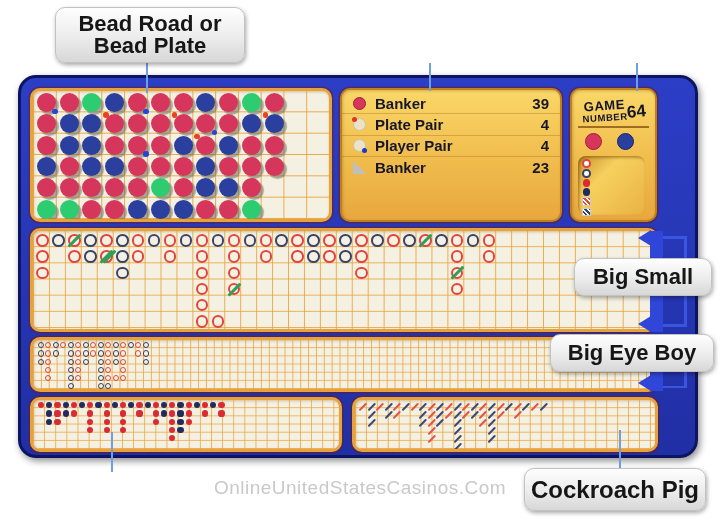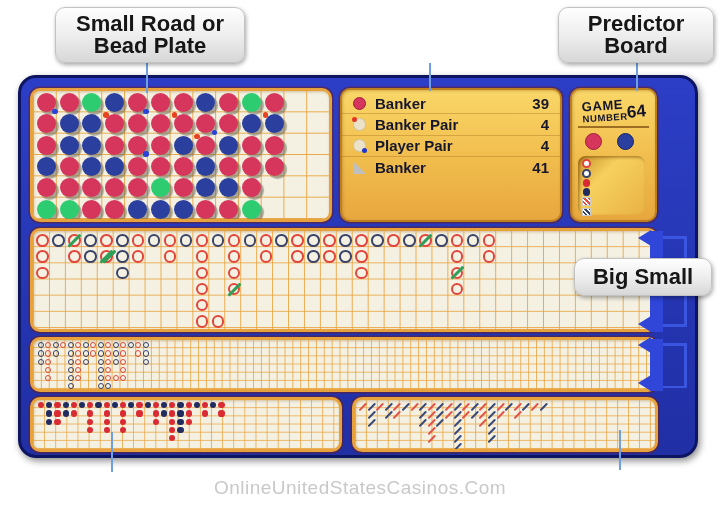"Small Road or" span.l1 { text: Small -> Bead }
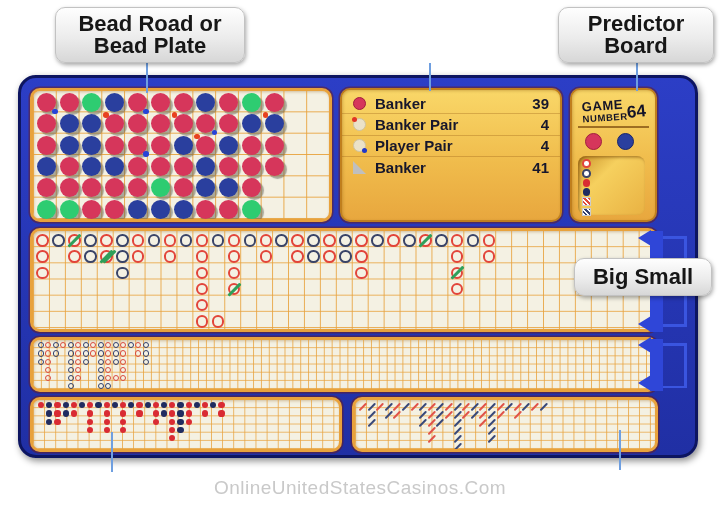"Predictor" div.pill { html: <div> <span>Predictor</span> <span>Board</span> </div> -> none }
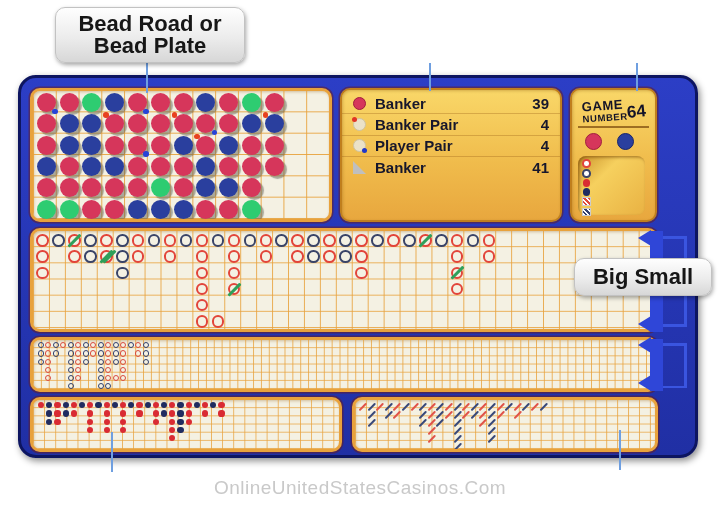"Banker" .gold { text-align: none -> center }
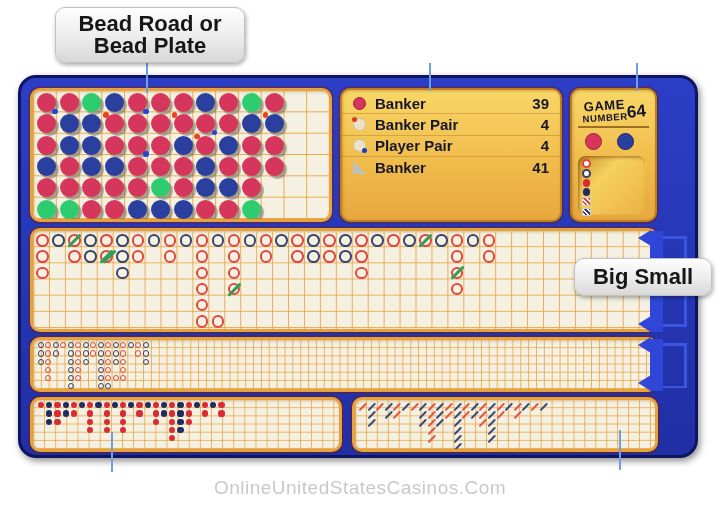"Banker Pair" span.lab { text: Banker -> Plate }
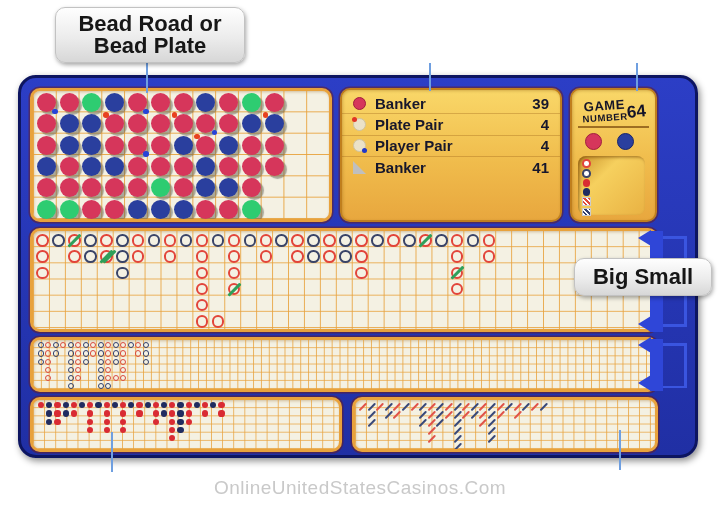"41" span.val { text: 41 -> 23 }
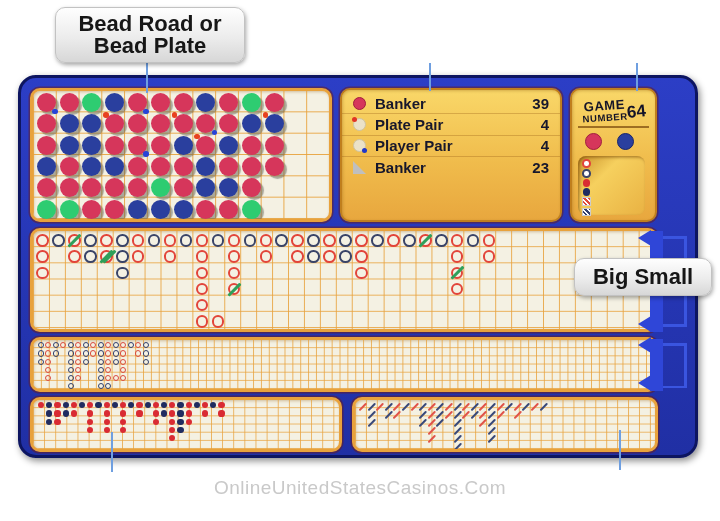"Big Eye Boy" div.pill { html: none -> <div> <span>Big Eye Boy</span> </div> }
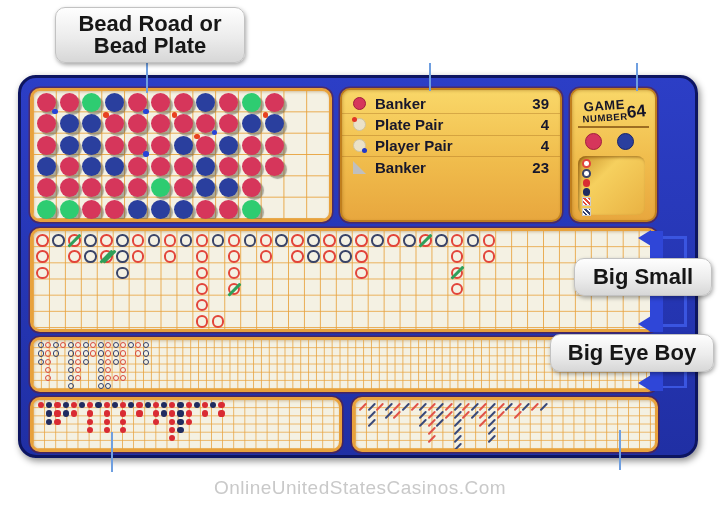"Cockroach Pig" div.pill { html: none -> <div> <span>Cockroach Pig</span> </div> }
